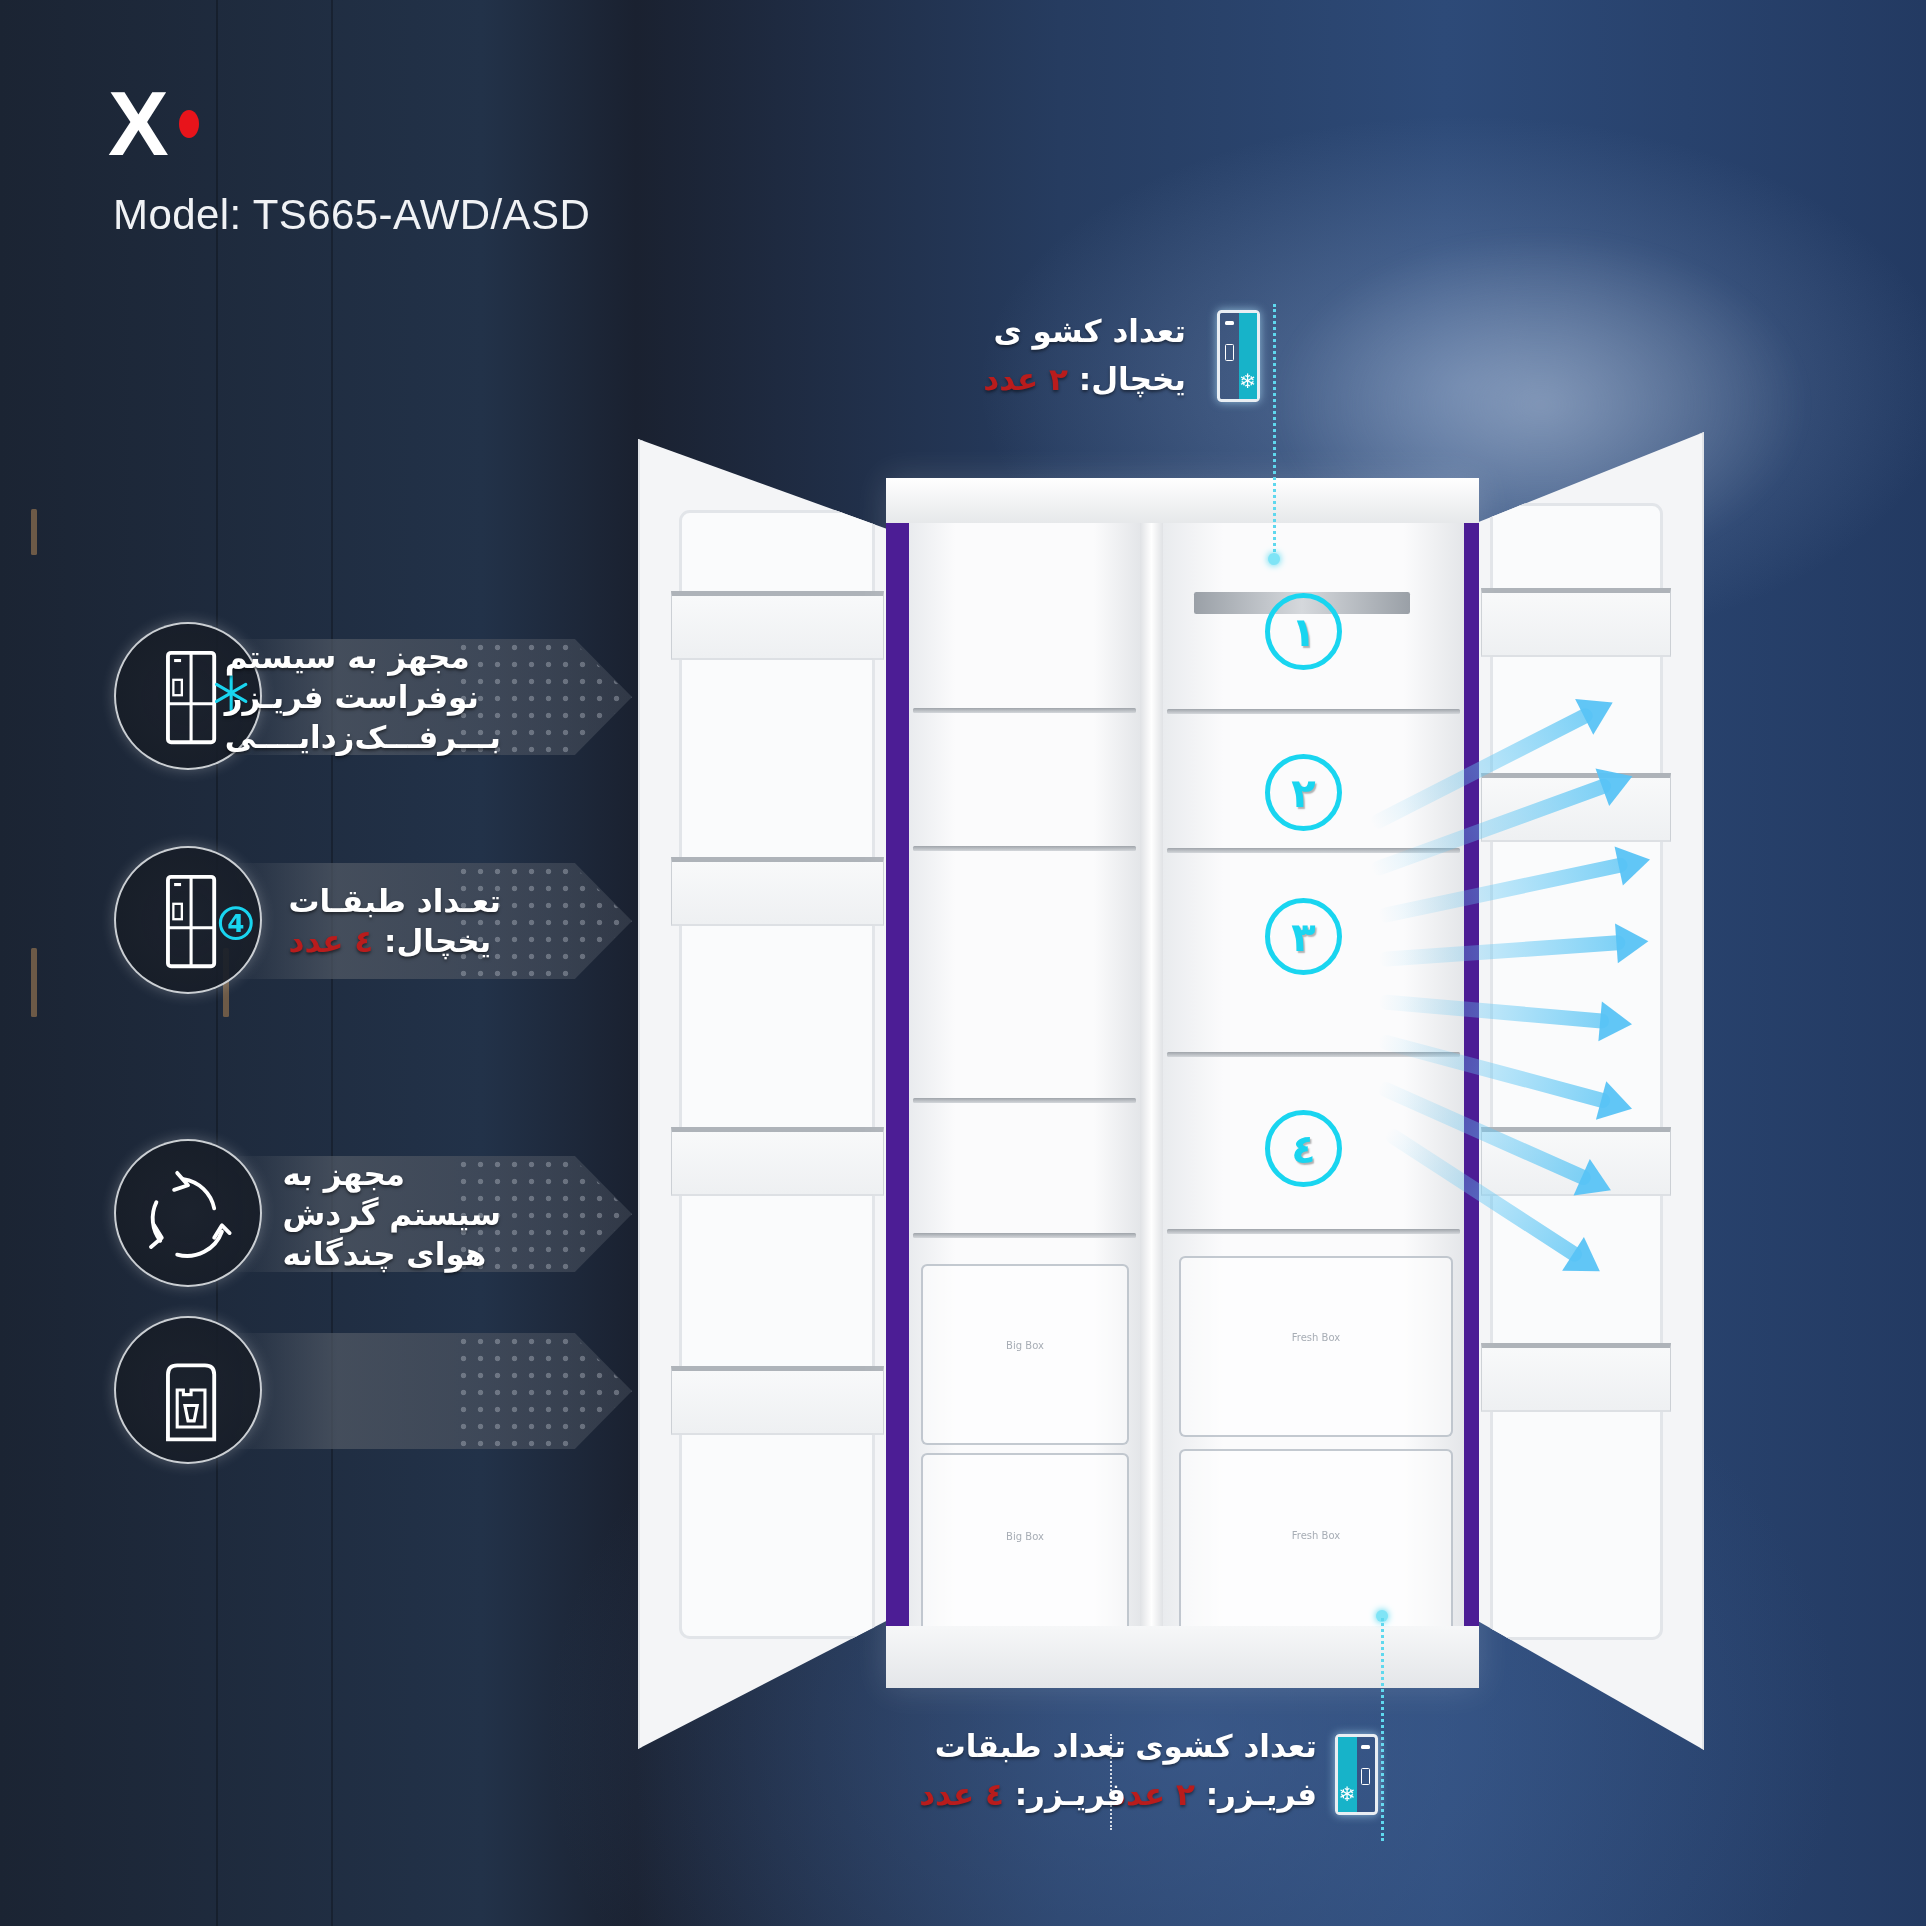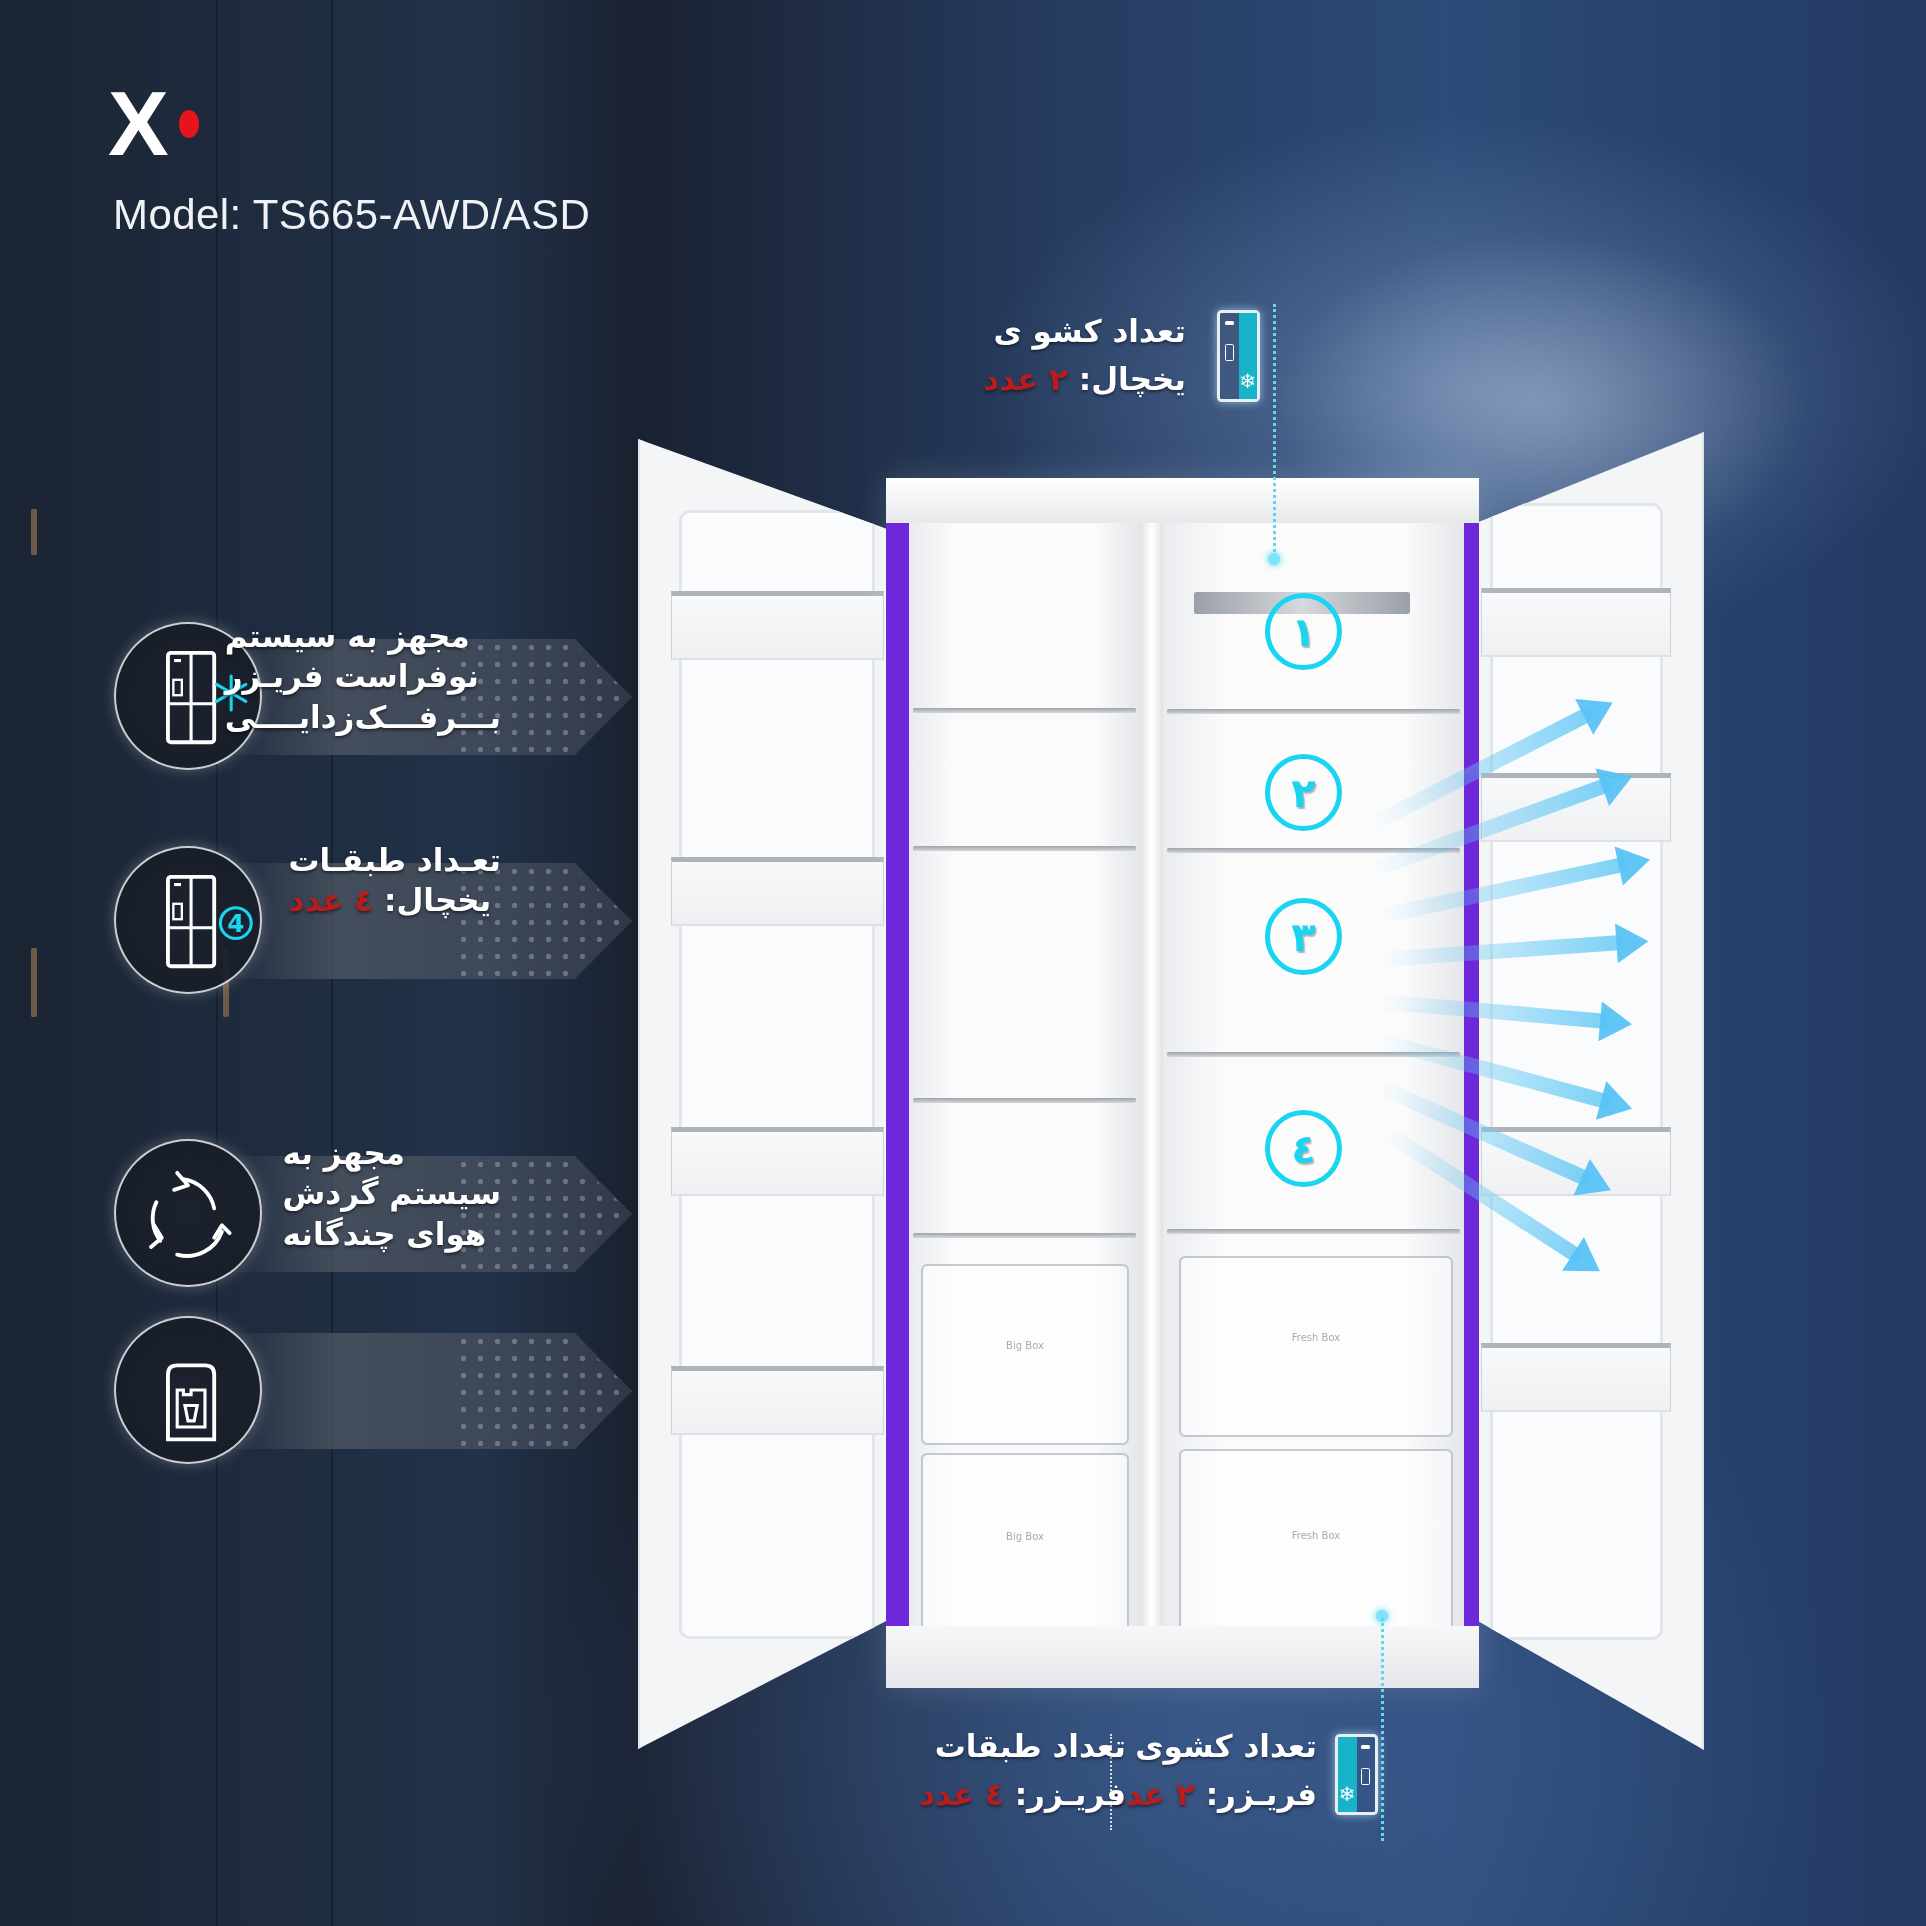"مجهز به سیستم" .feature-text { justify-content: none -> center }
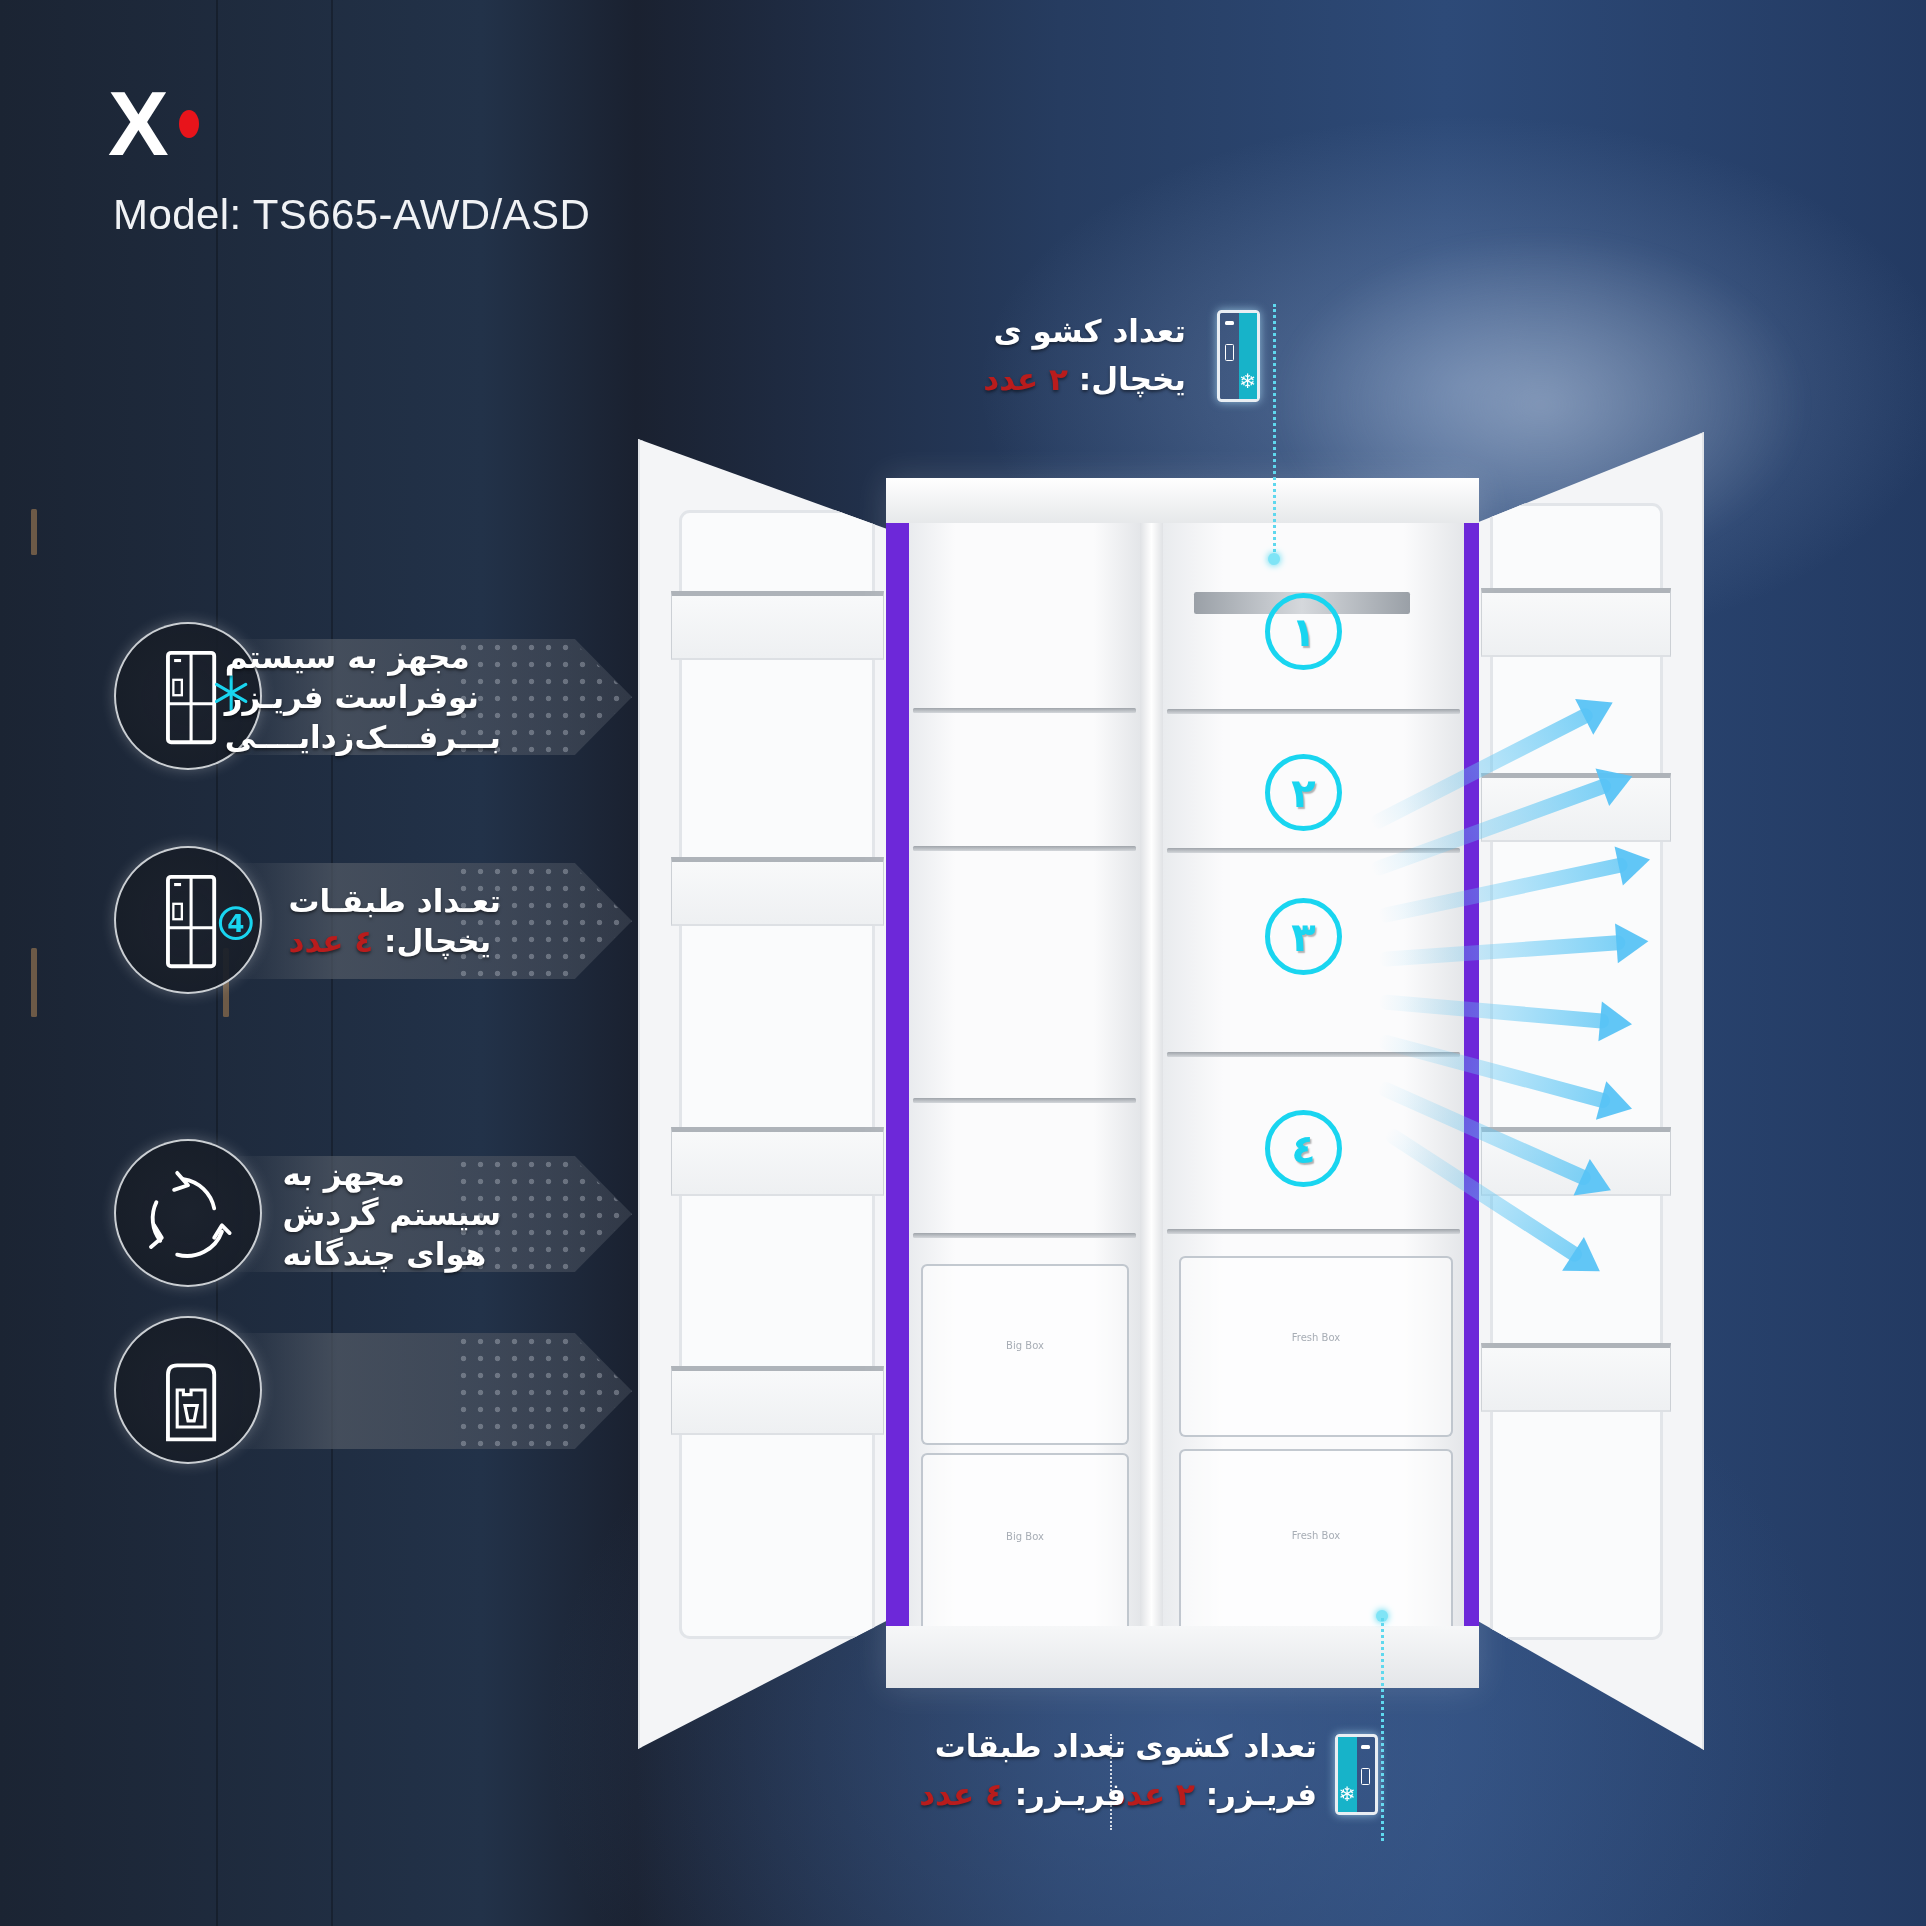"Big Box" .fridge { background: #6d28d9 -> #4c1d95 }
